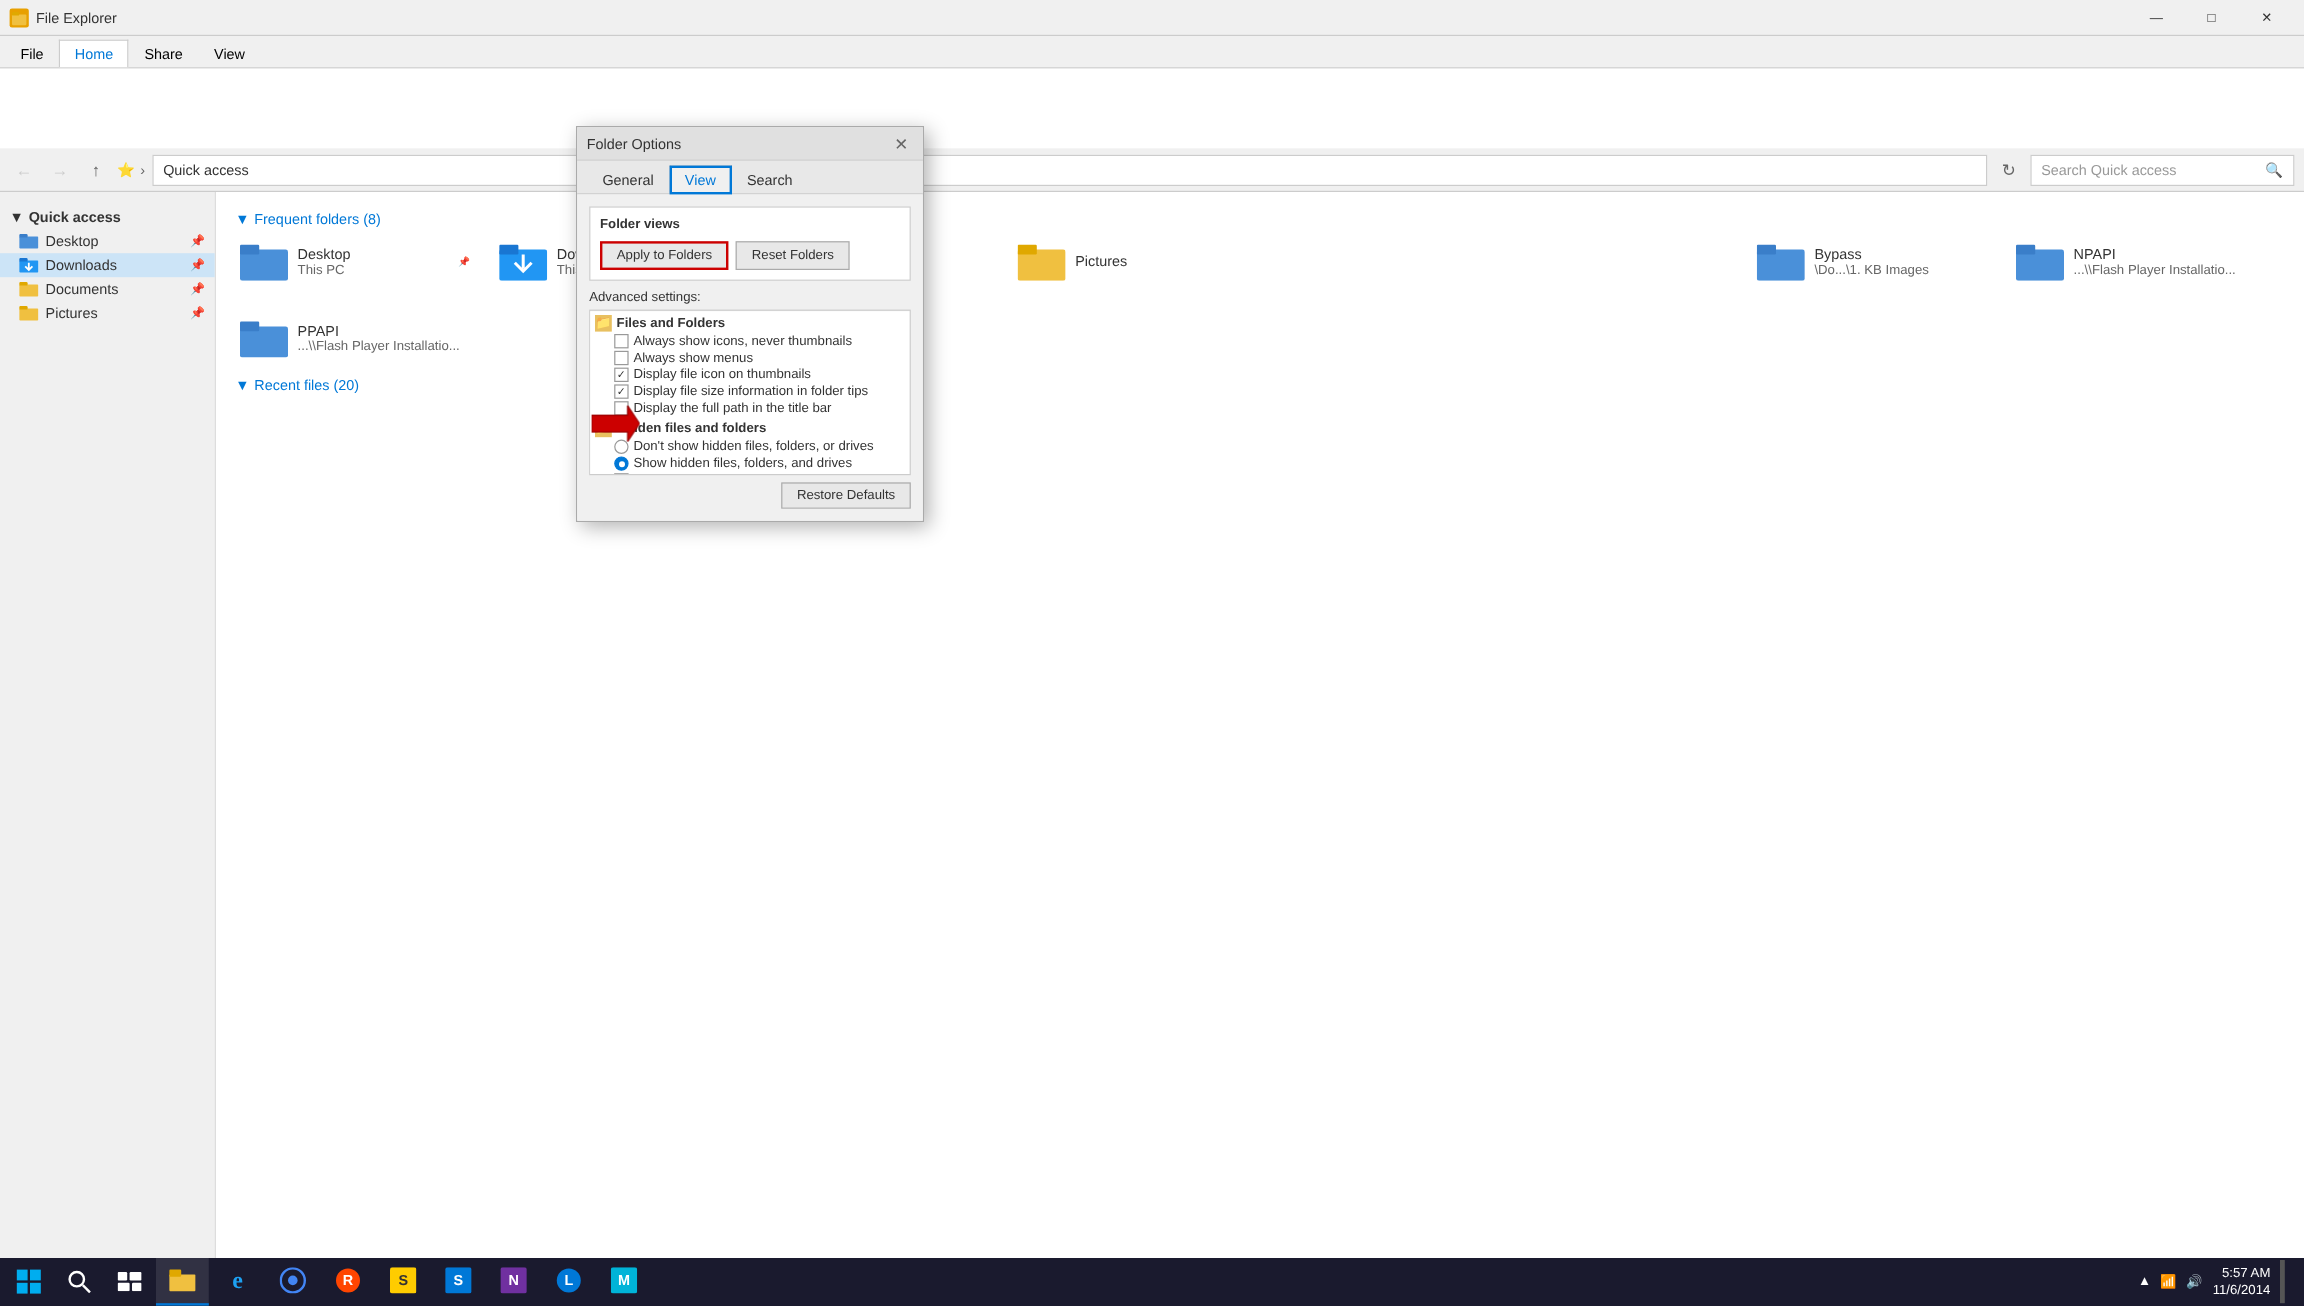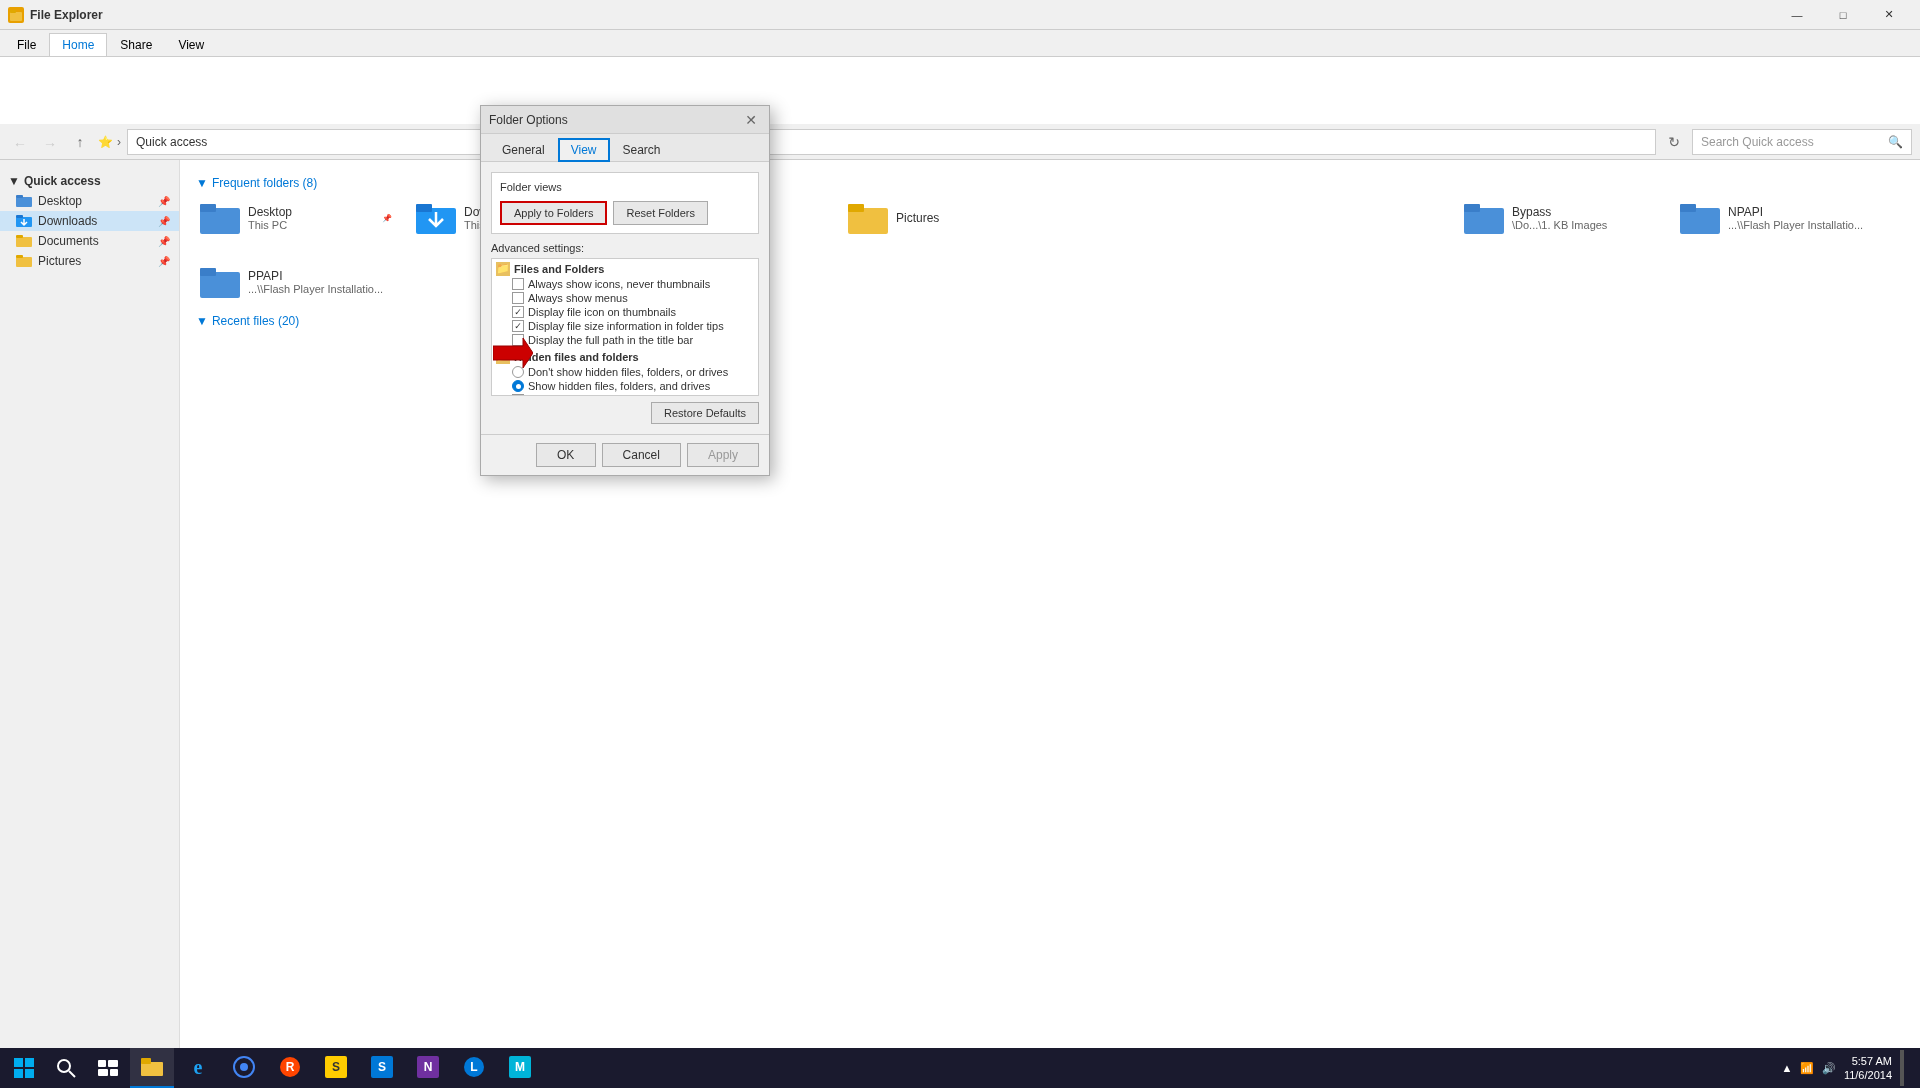"File Explorer" .title-bar-title { font-weight: bold -> none }
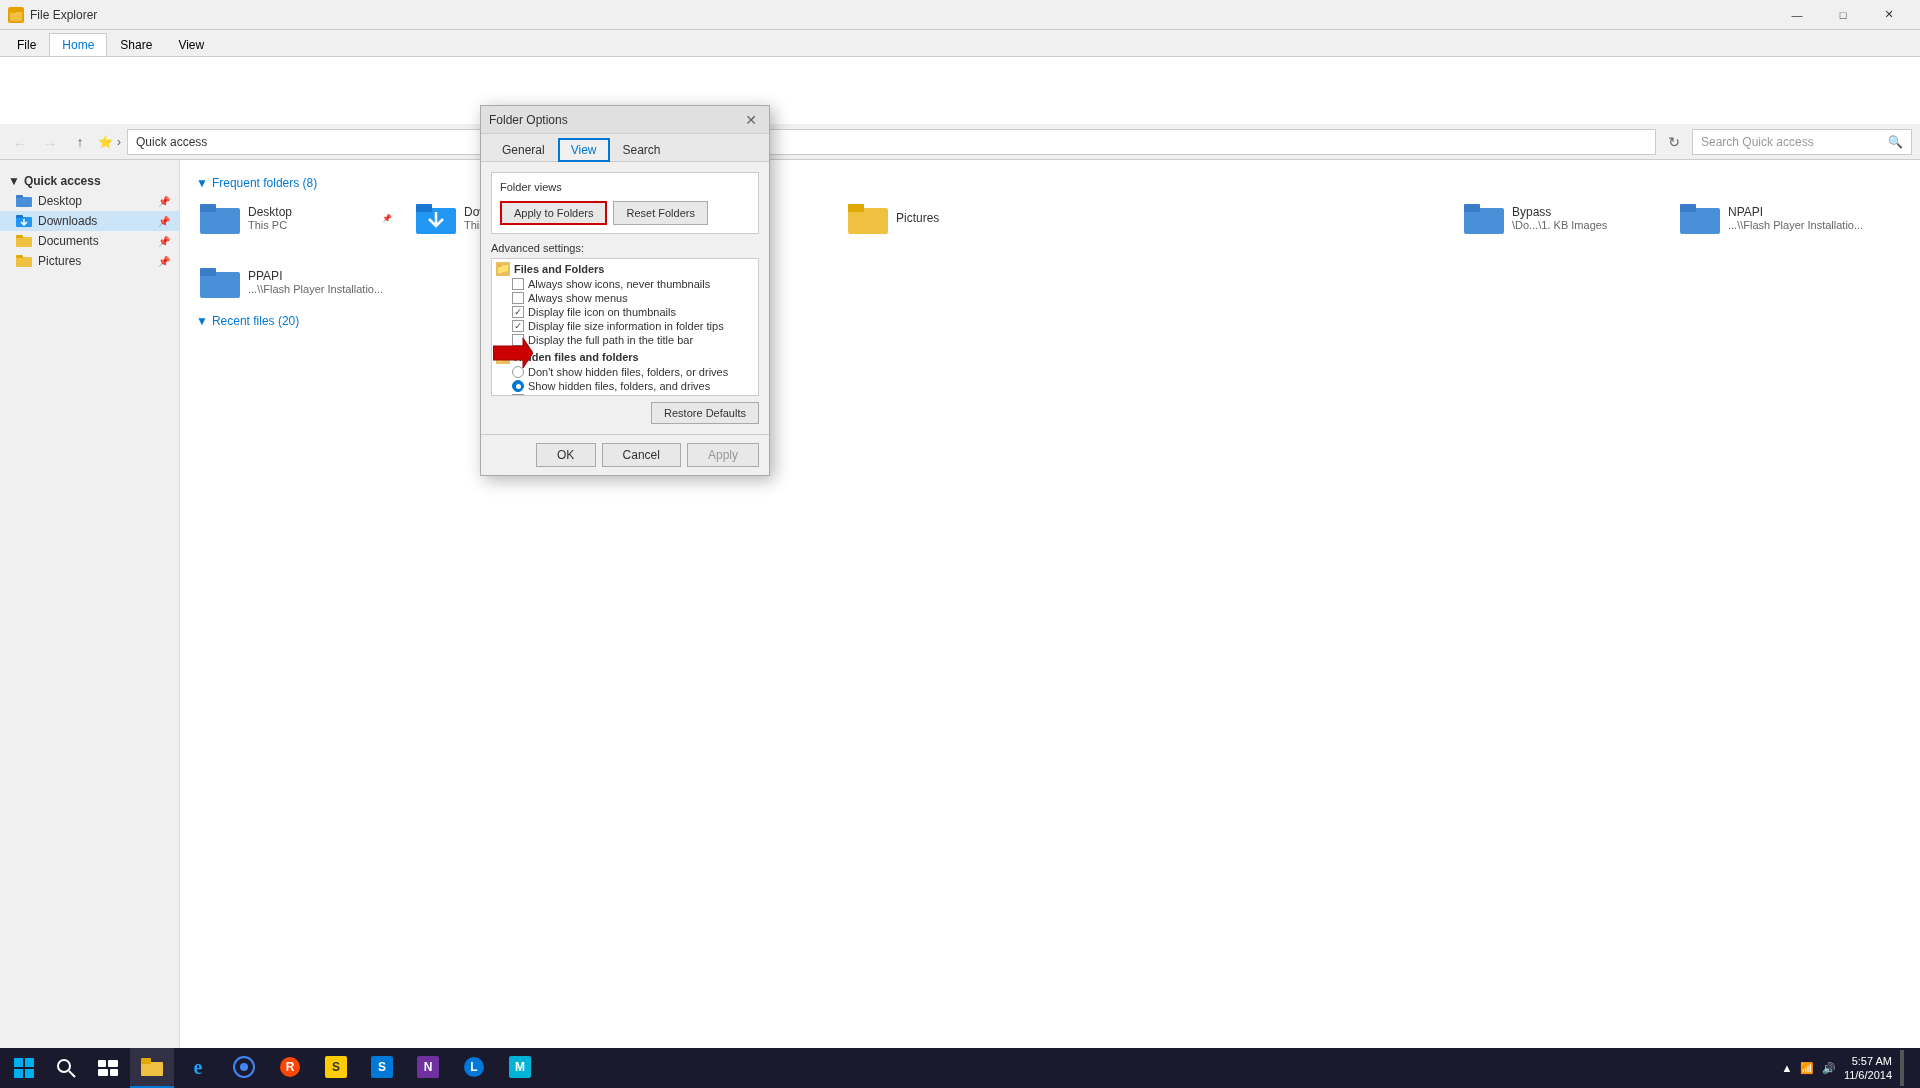"Folder views" .folder-views-title { font-weight: 400 -> 700 }
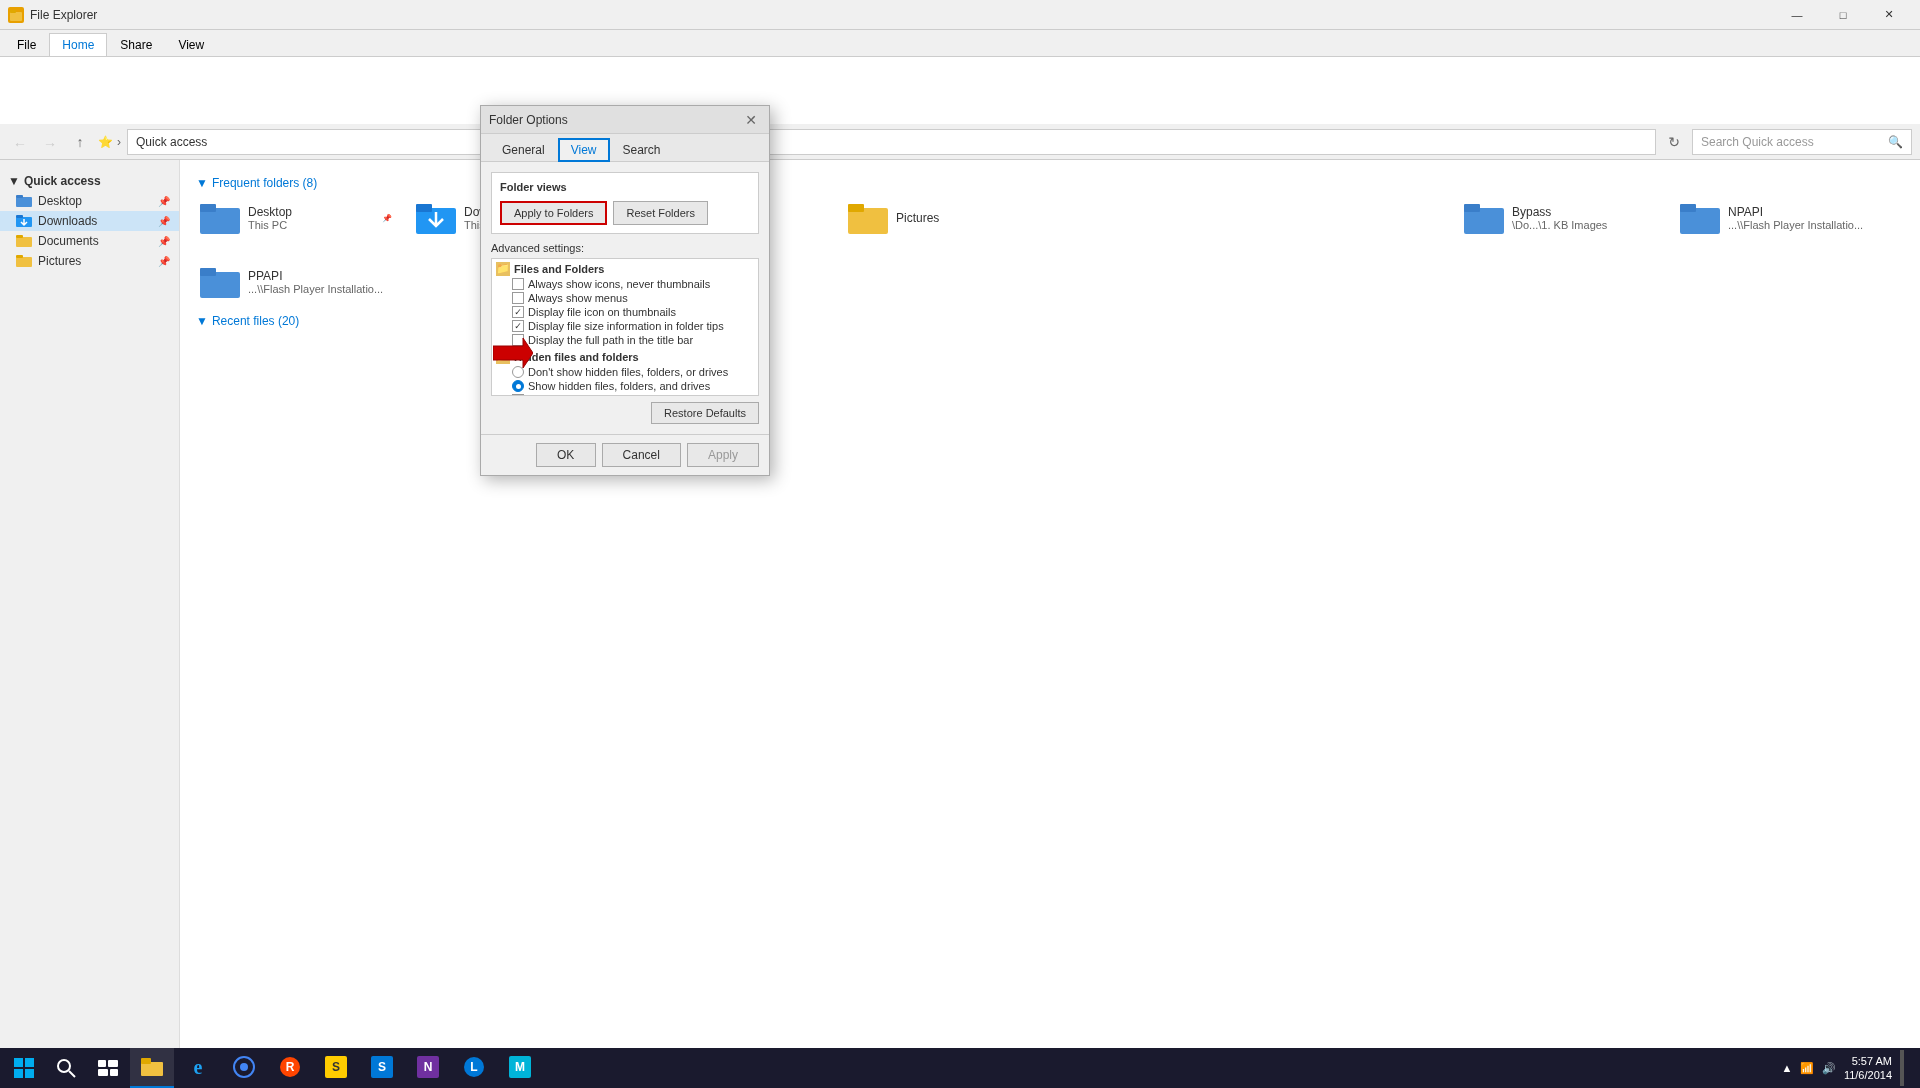"OK" div.dialog-footer { html: <div> <button>OK</button> <button>Cancel</button> <button>Apply</button> </div> -> none }
